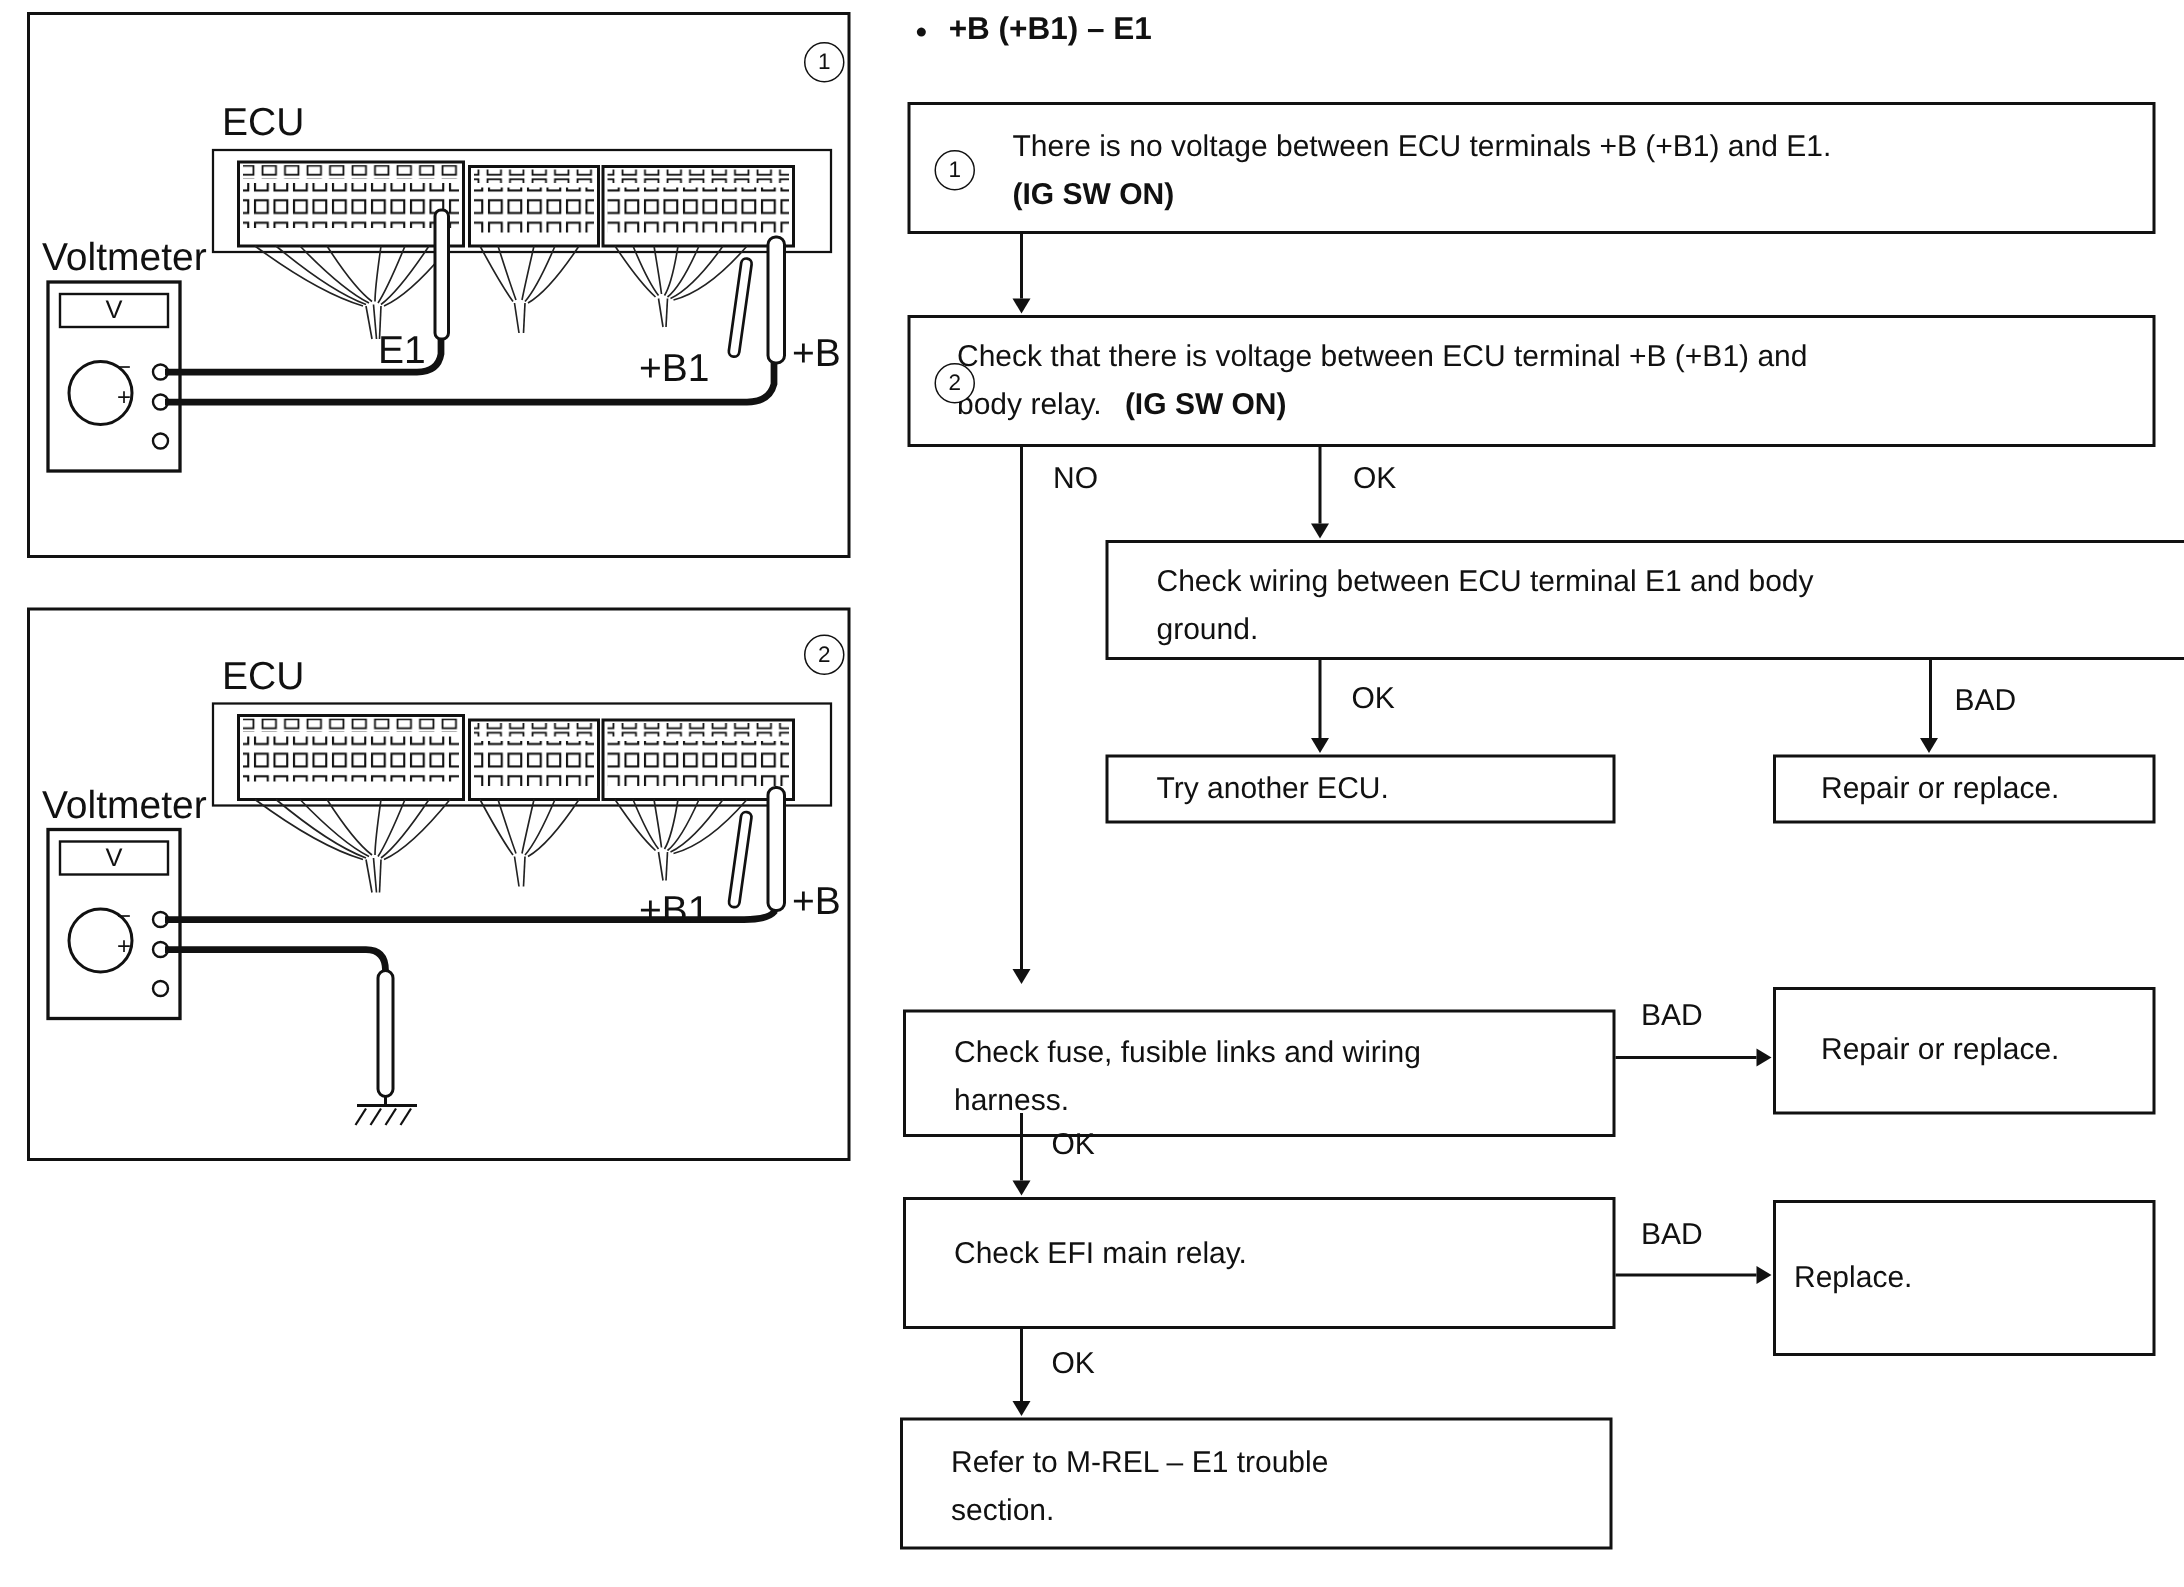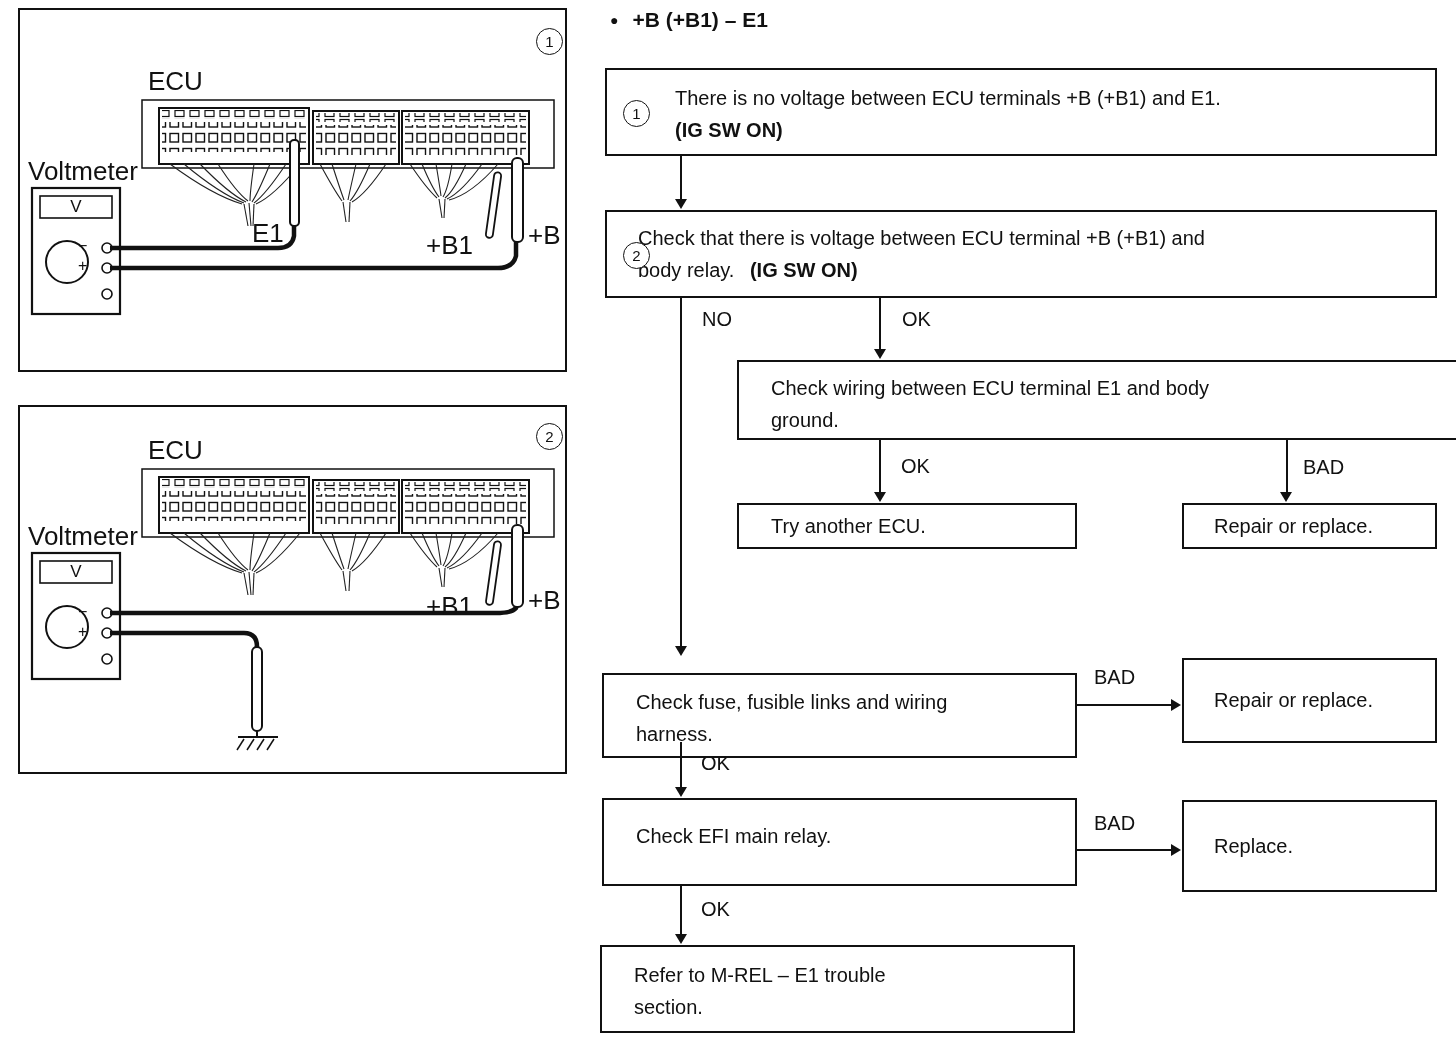"Replace." div.flowbox { height: 92px -> 104px; padding-left: 30px -> 12px }
